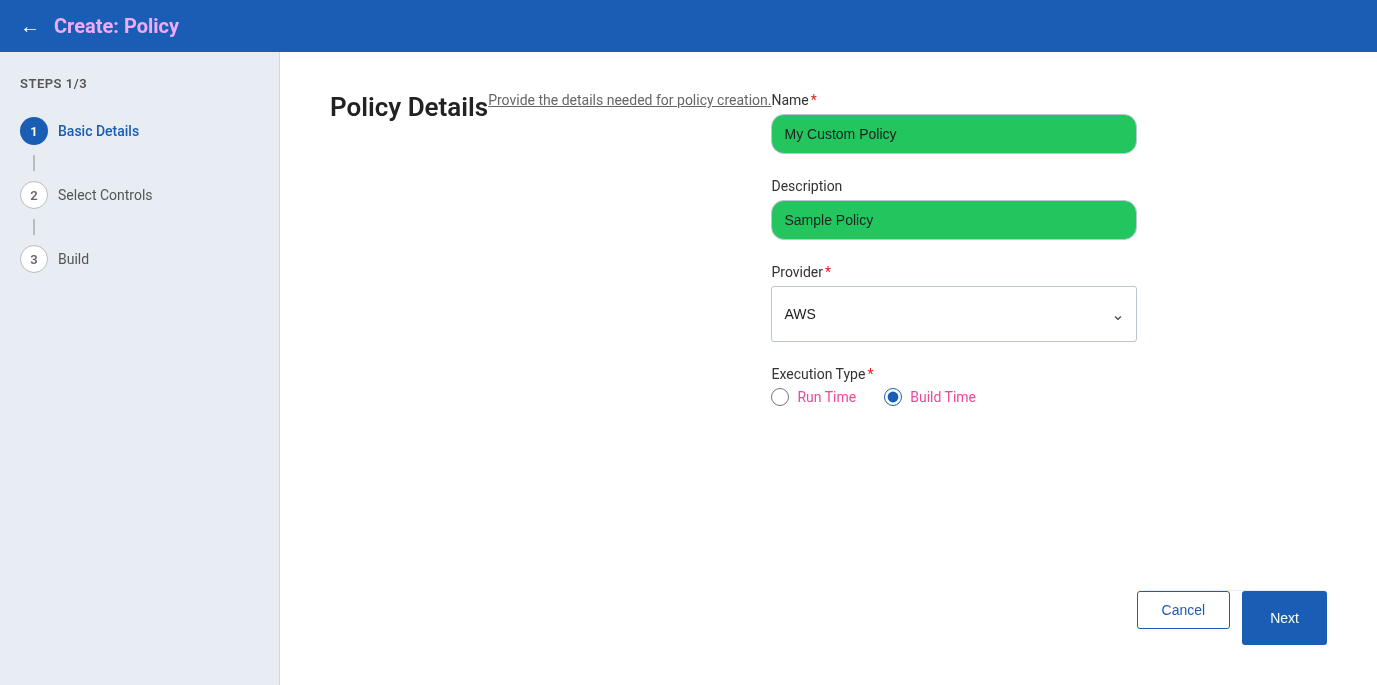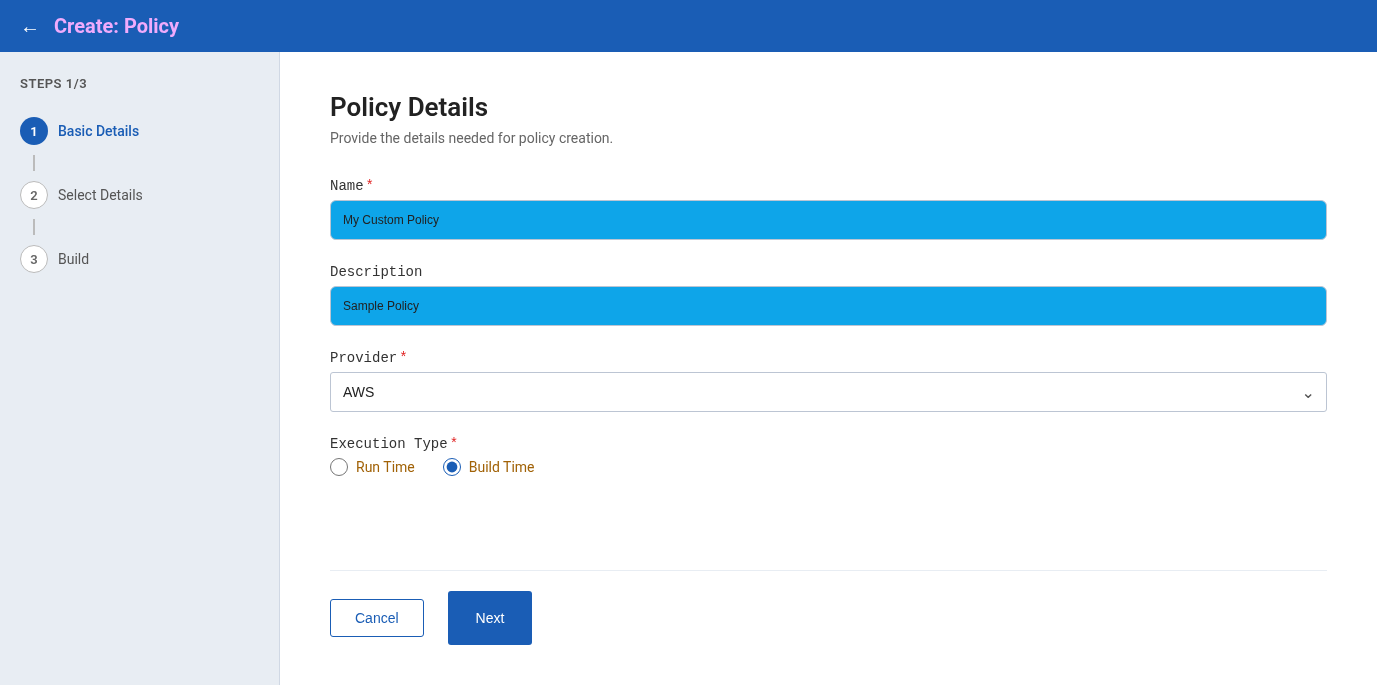"Policy Details" .content-area { flex-direction: column -> none }
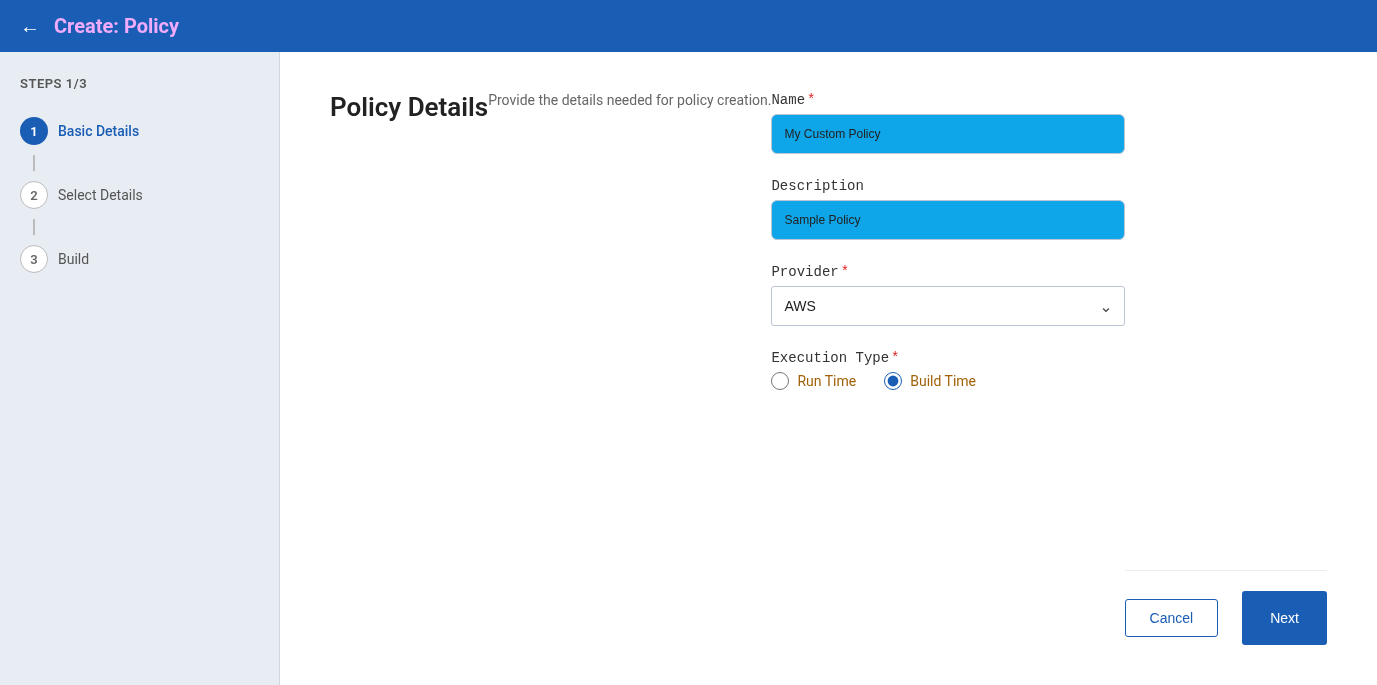"Provide the details needed for" .page-subtitle { text-decoration: none -> underline }
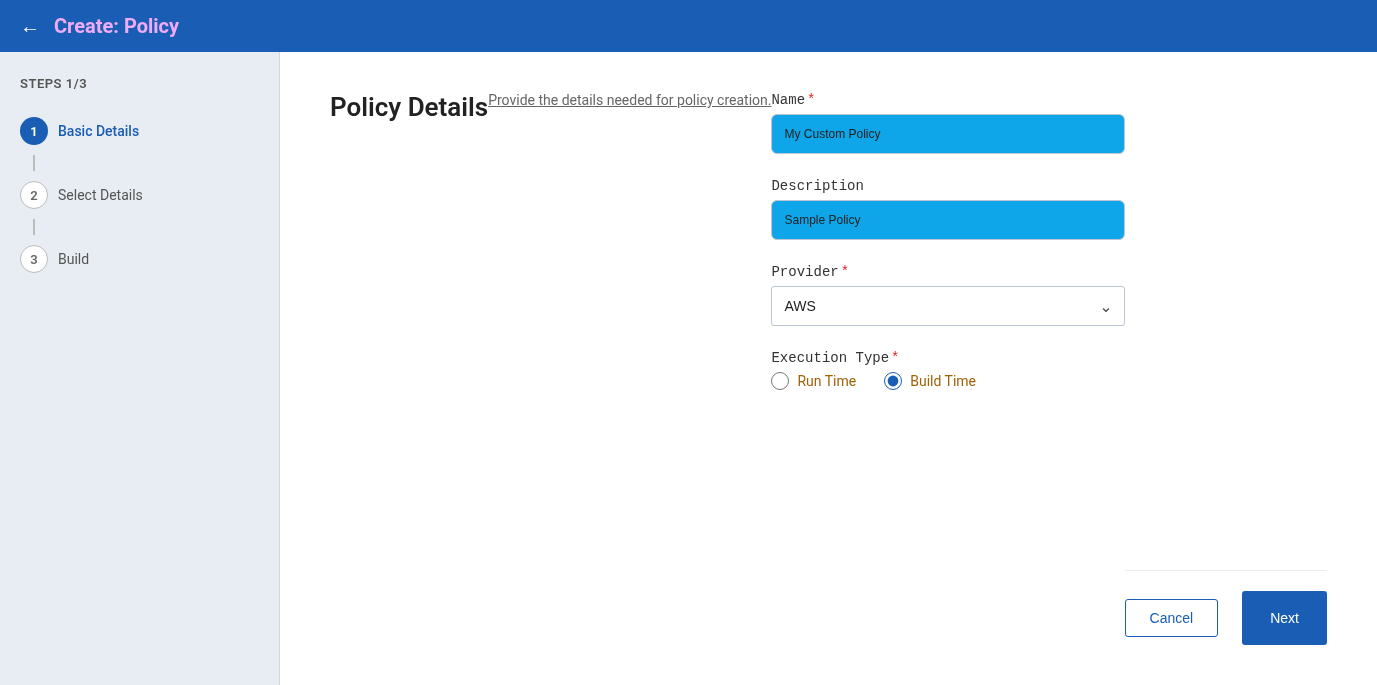"Name *" .form-label { font-family: Liberation Mono, monospace -> none }
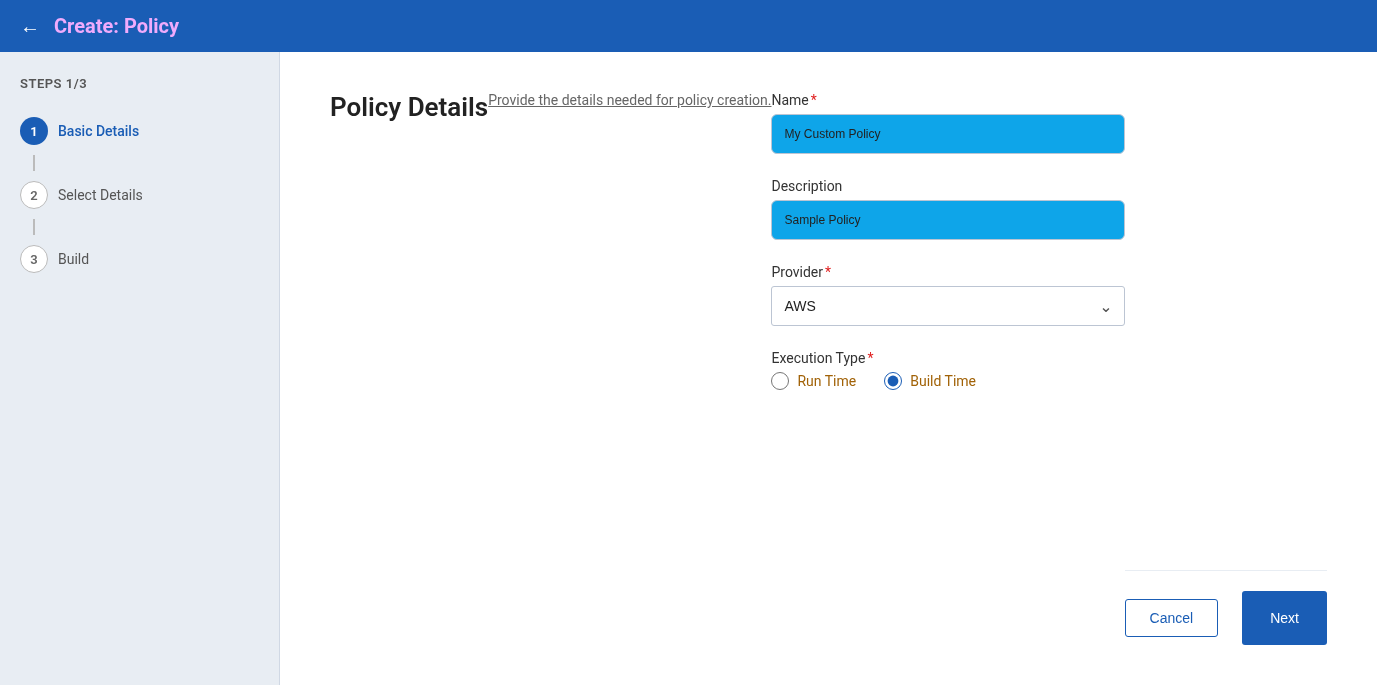"My Custom Policy" .form-input { background: #0ea5e9 -> #22c55e; border-radius: 6px -> 13px; font-size: 12px -> 14px }
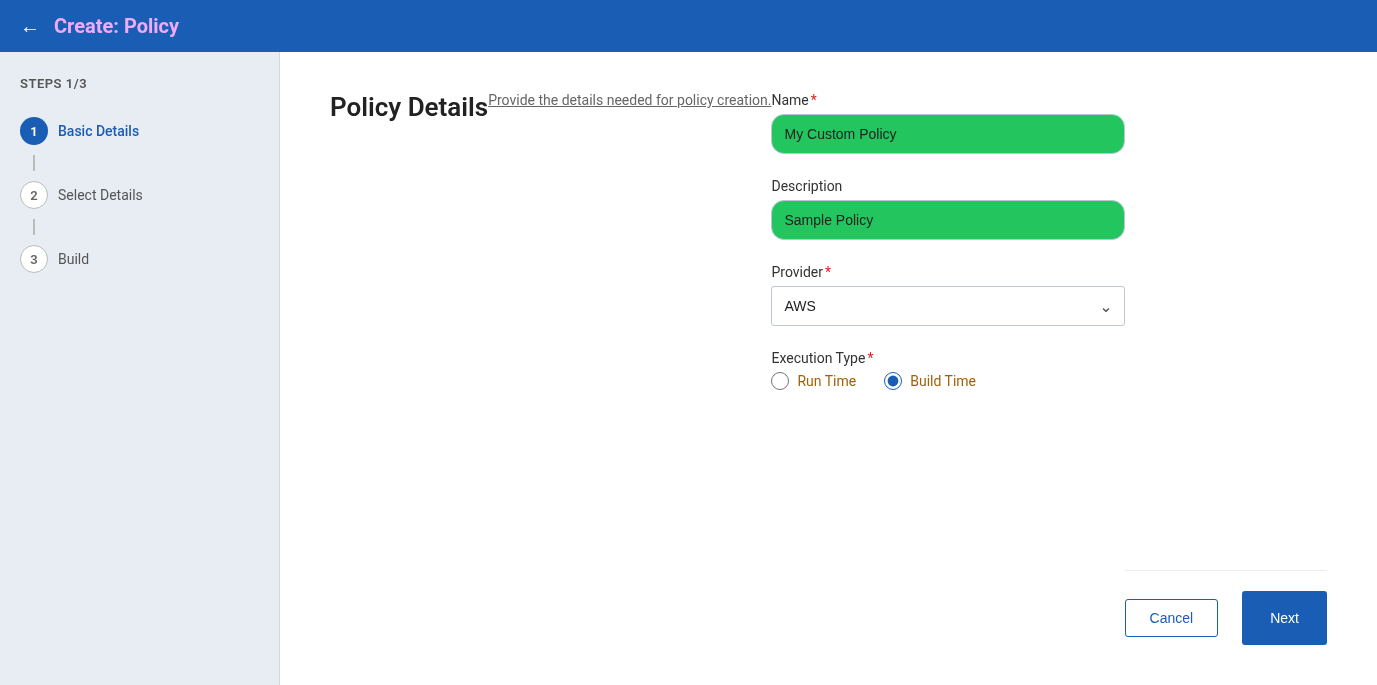"Select Details" span.step-text { text: Details -> Controls }
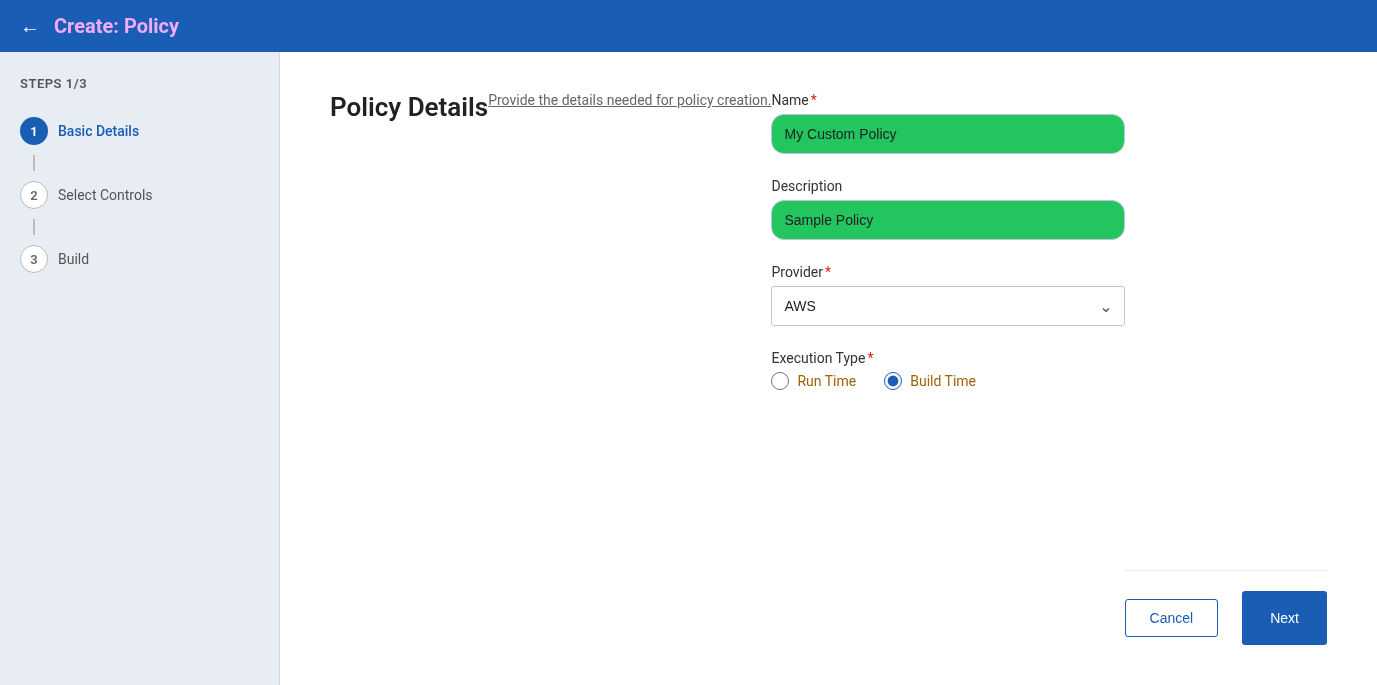"AWS" .form-select { height: 40px -> 56px }
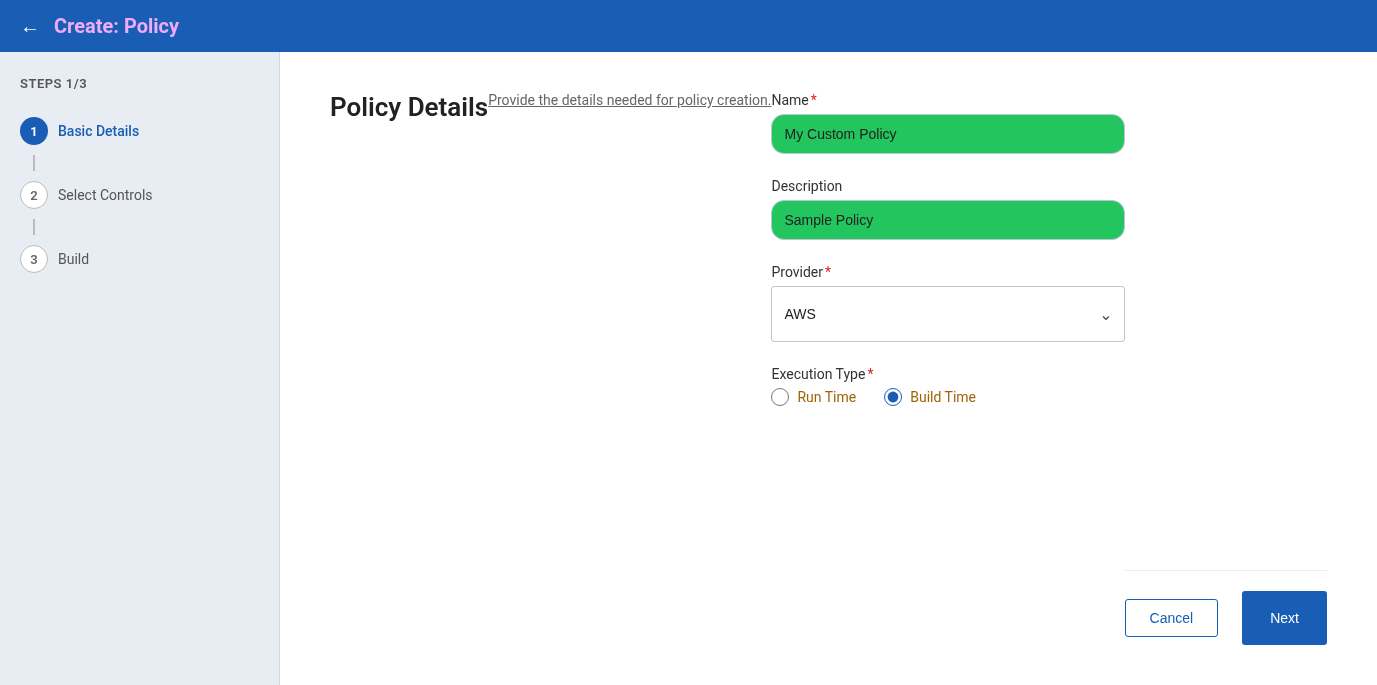"Run Time" .radio-label { color: #a16207 -> #ec4899 }
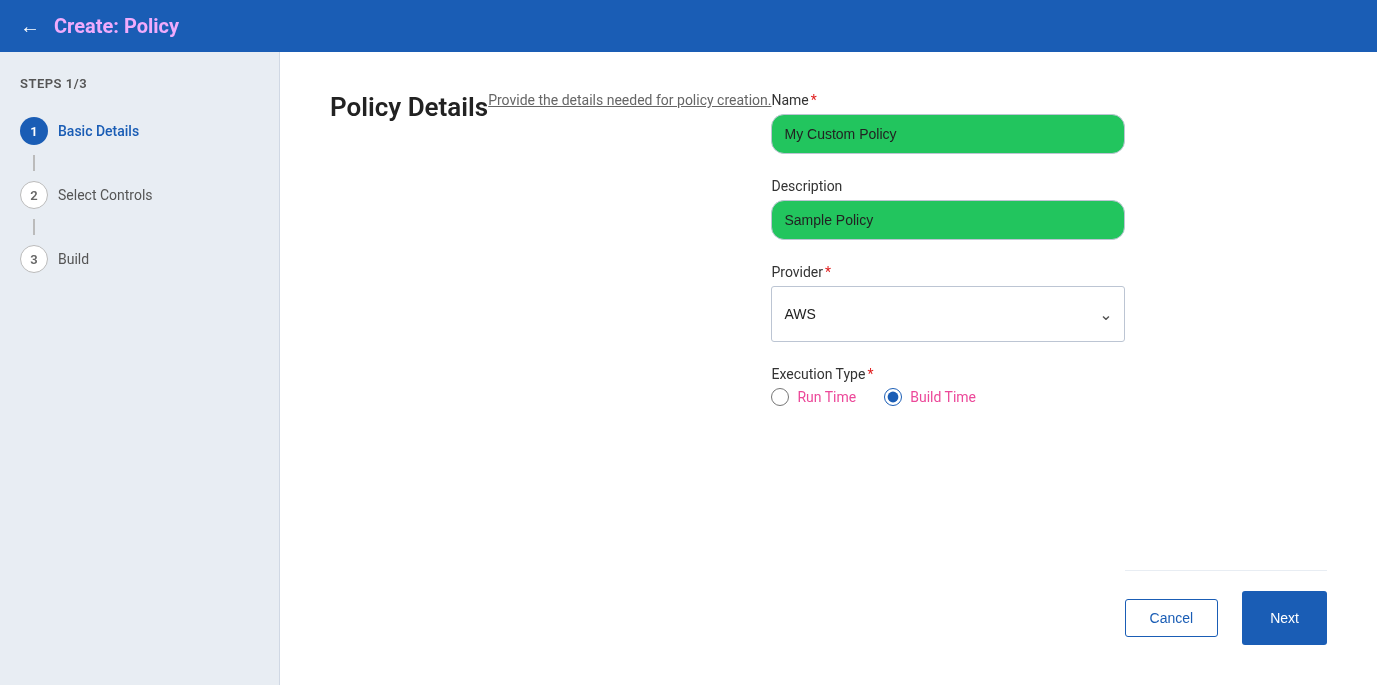"Cancel" .footer-actions { align-items: center -> none; gap: 24px -> 12px; padding-top: 20px -> none }
